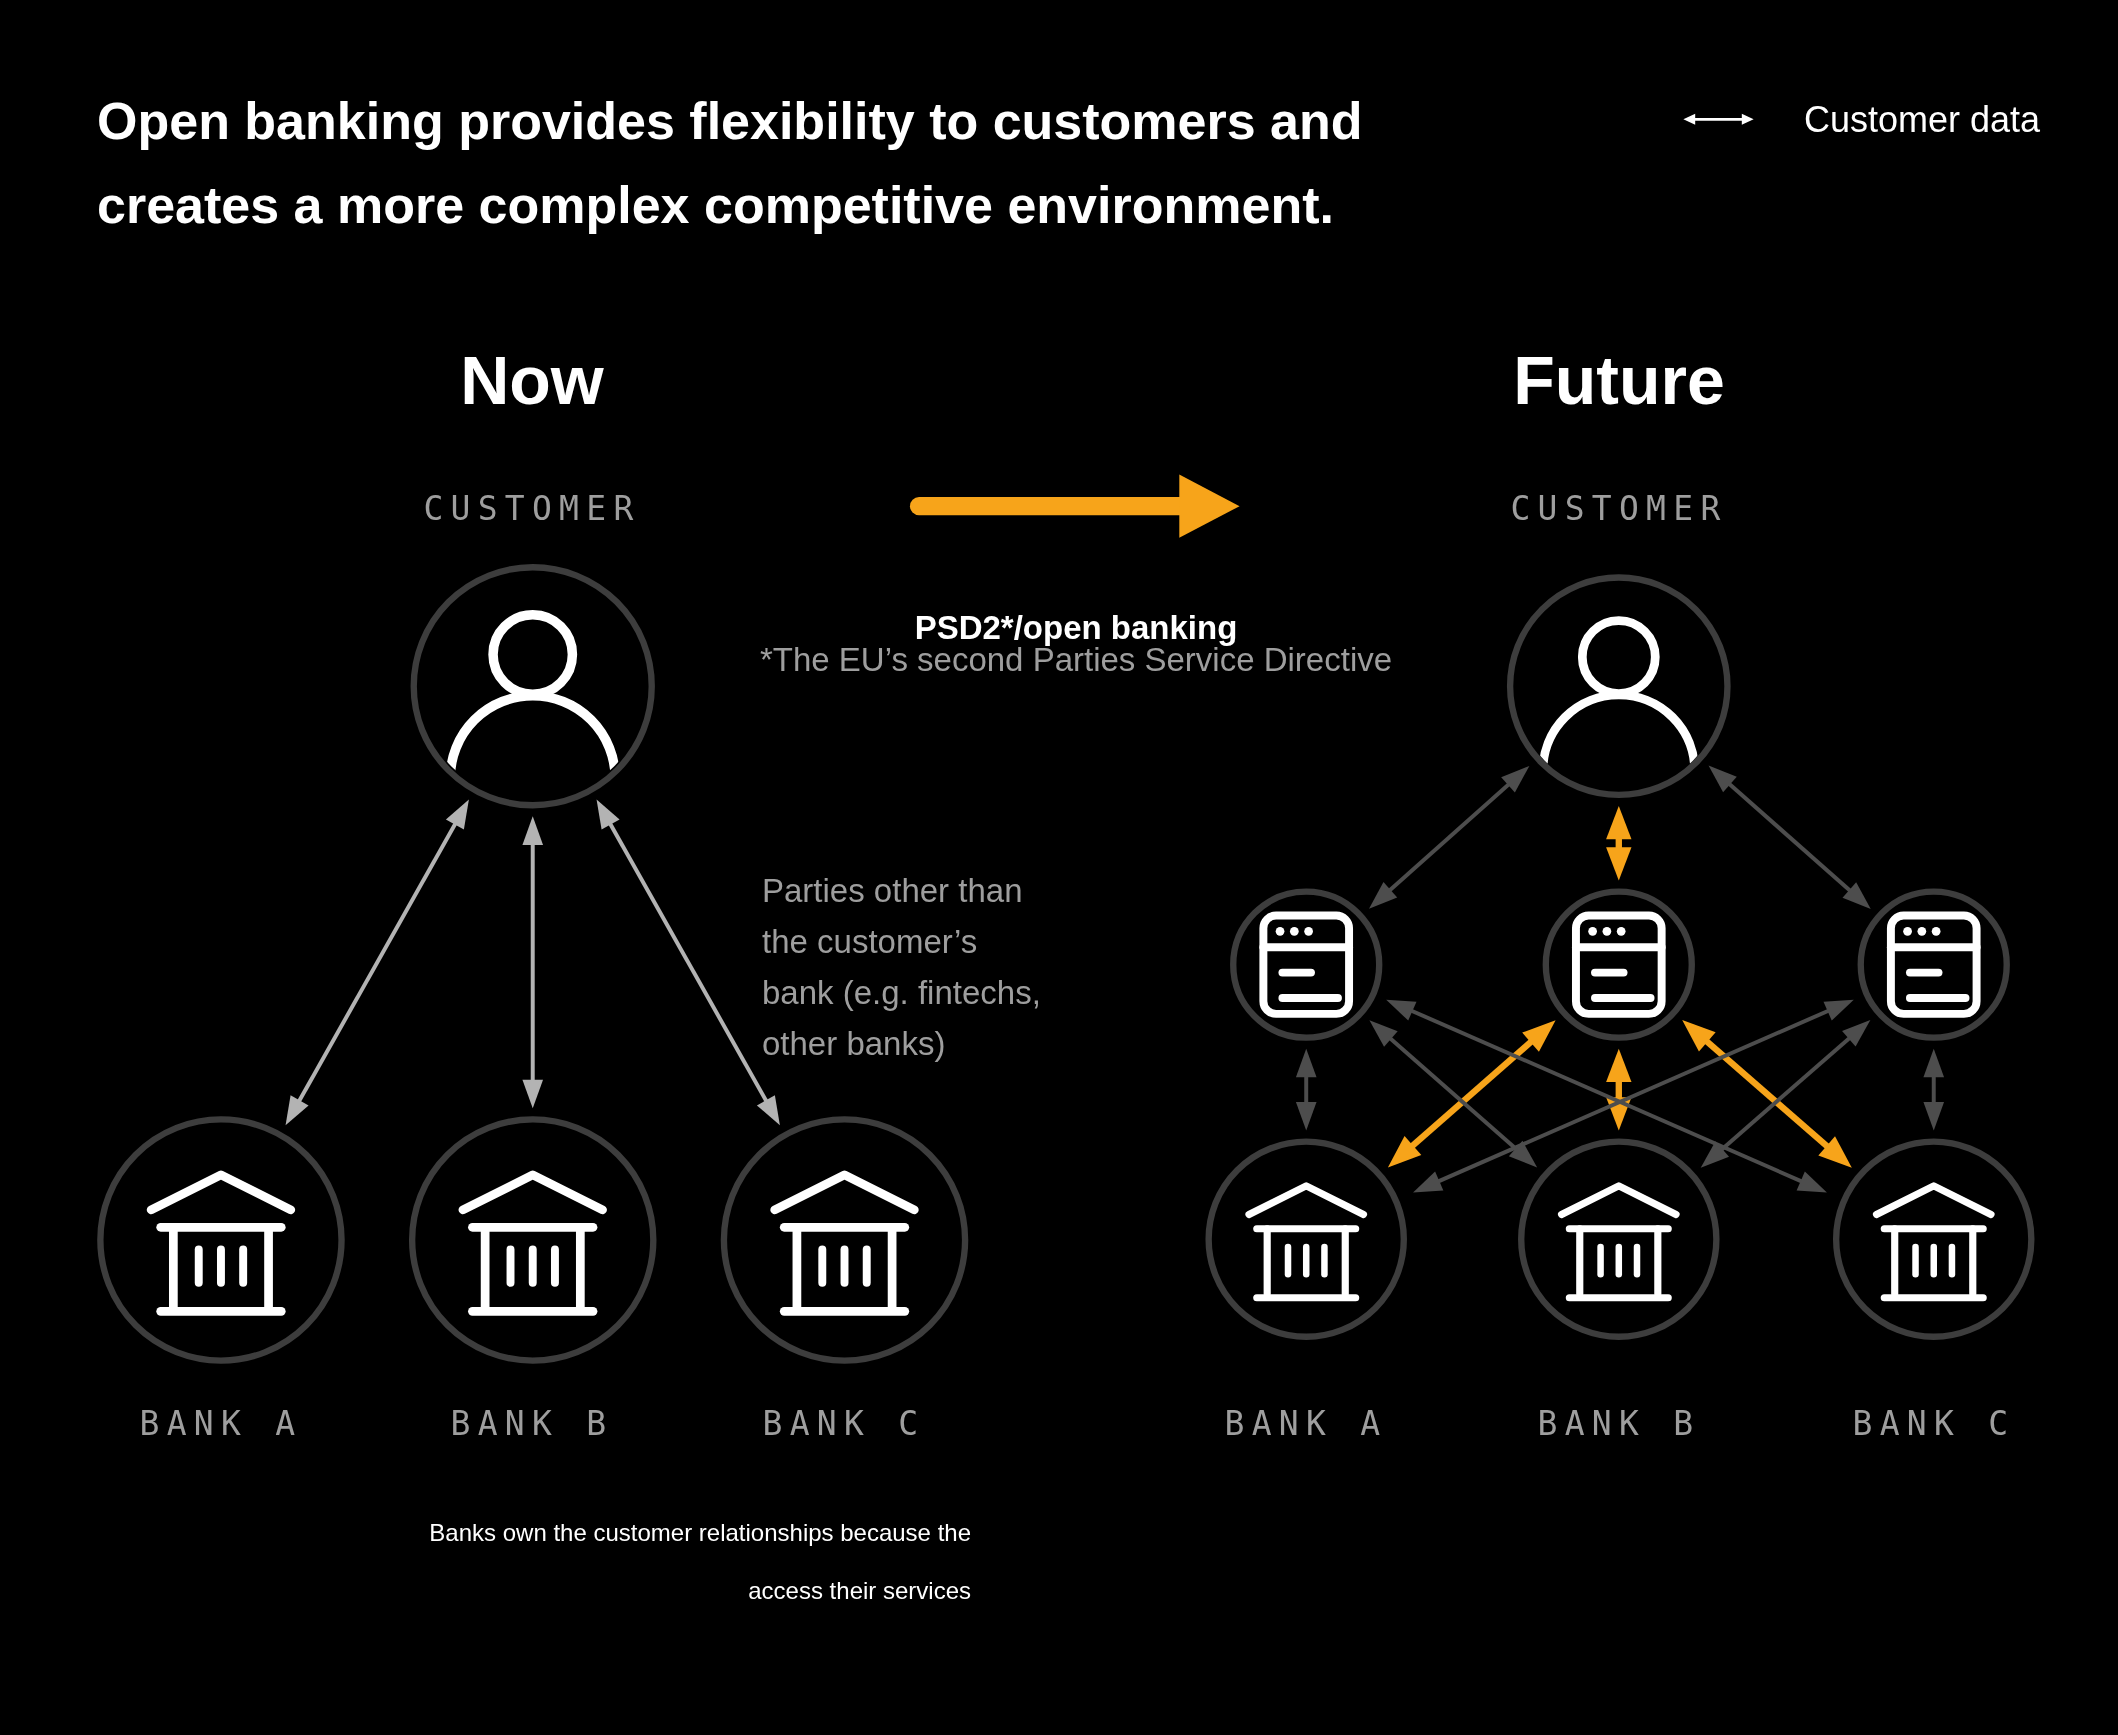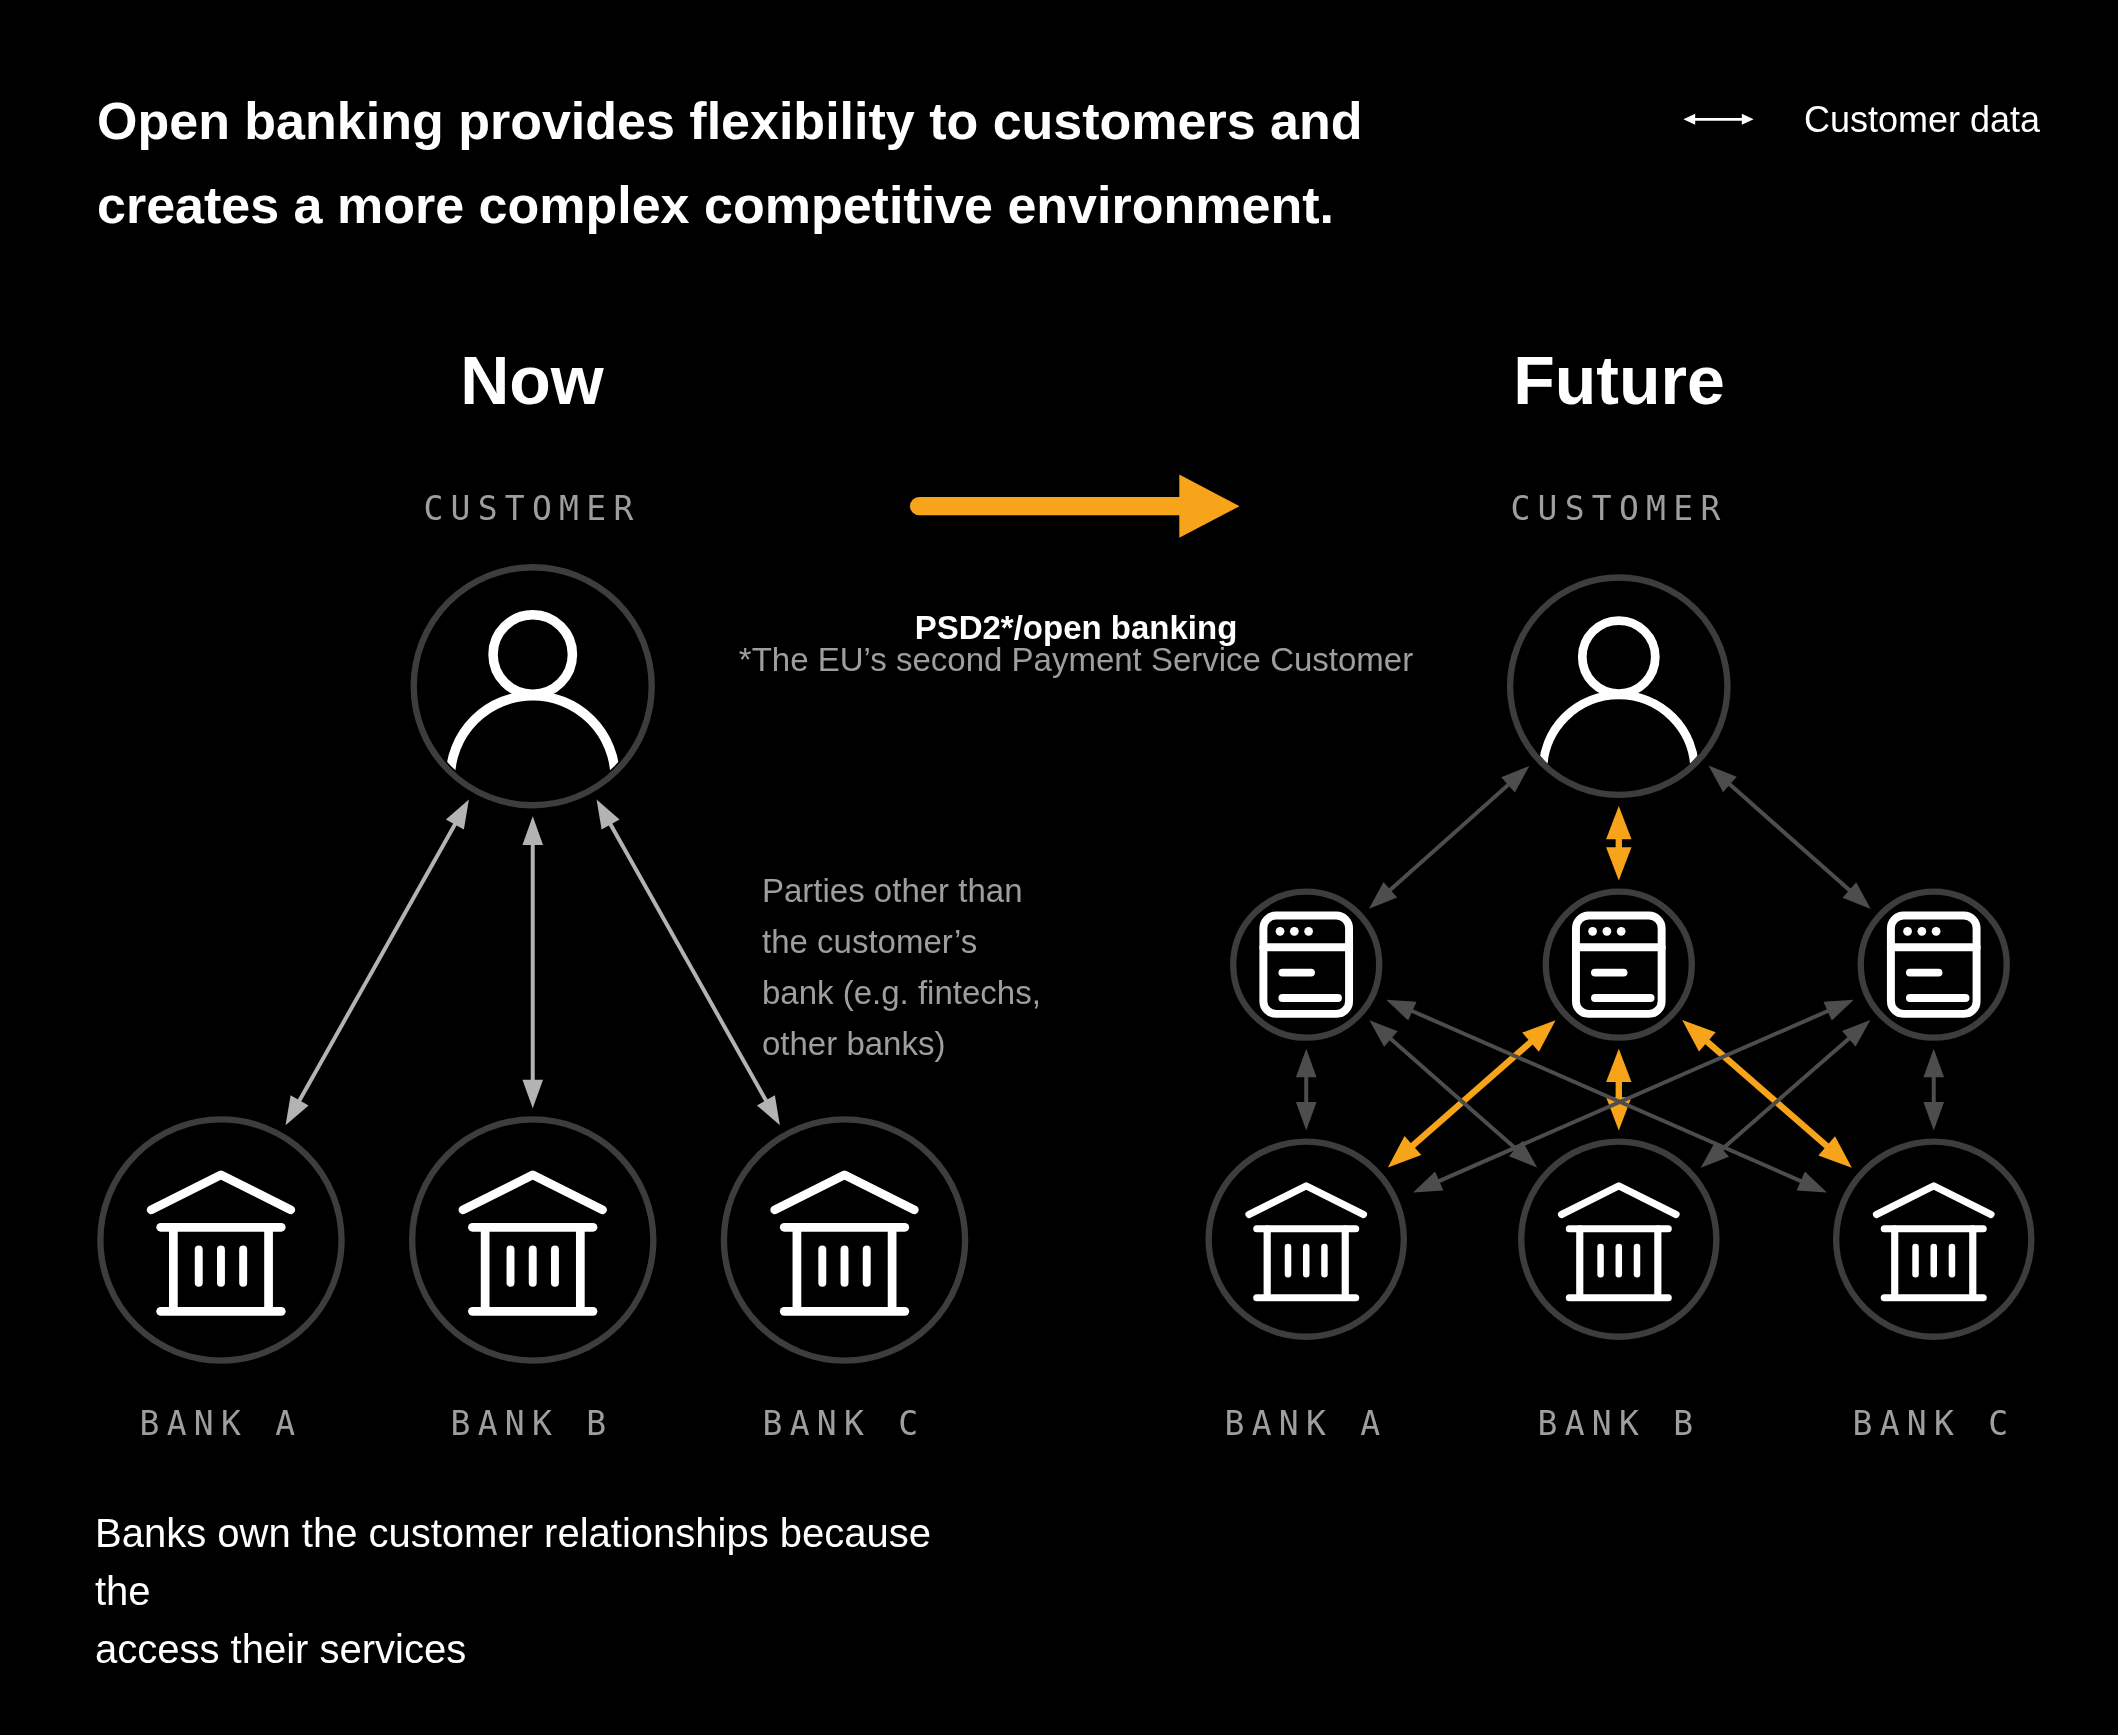"*The EU’s second Payment Service" div.abs { text: Payment Service Customer -> Parties Service Directive }
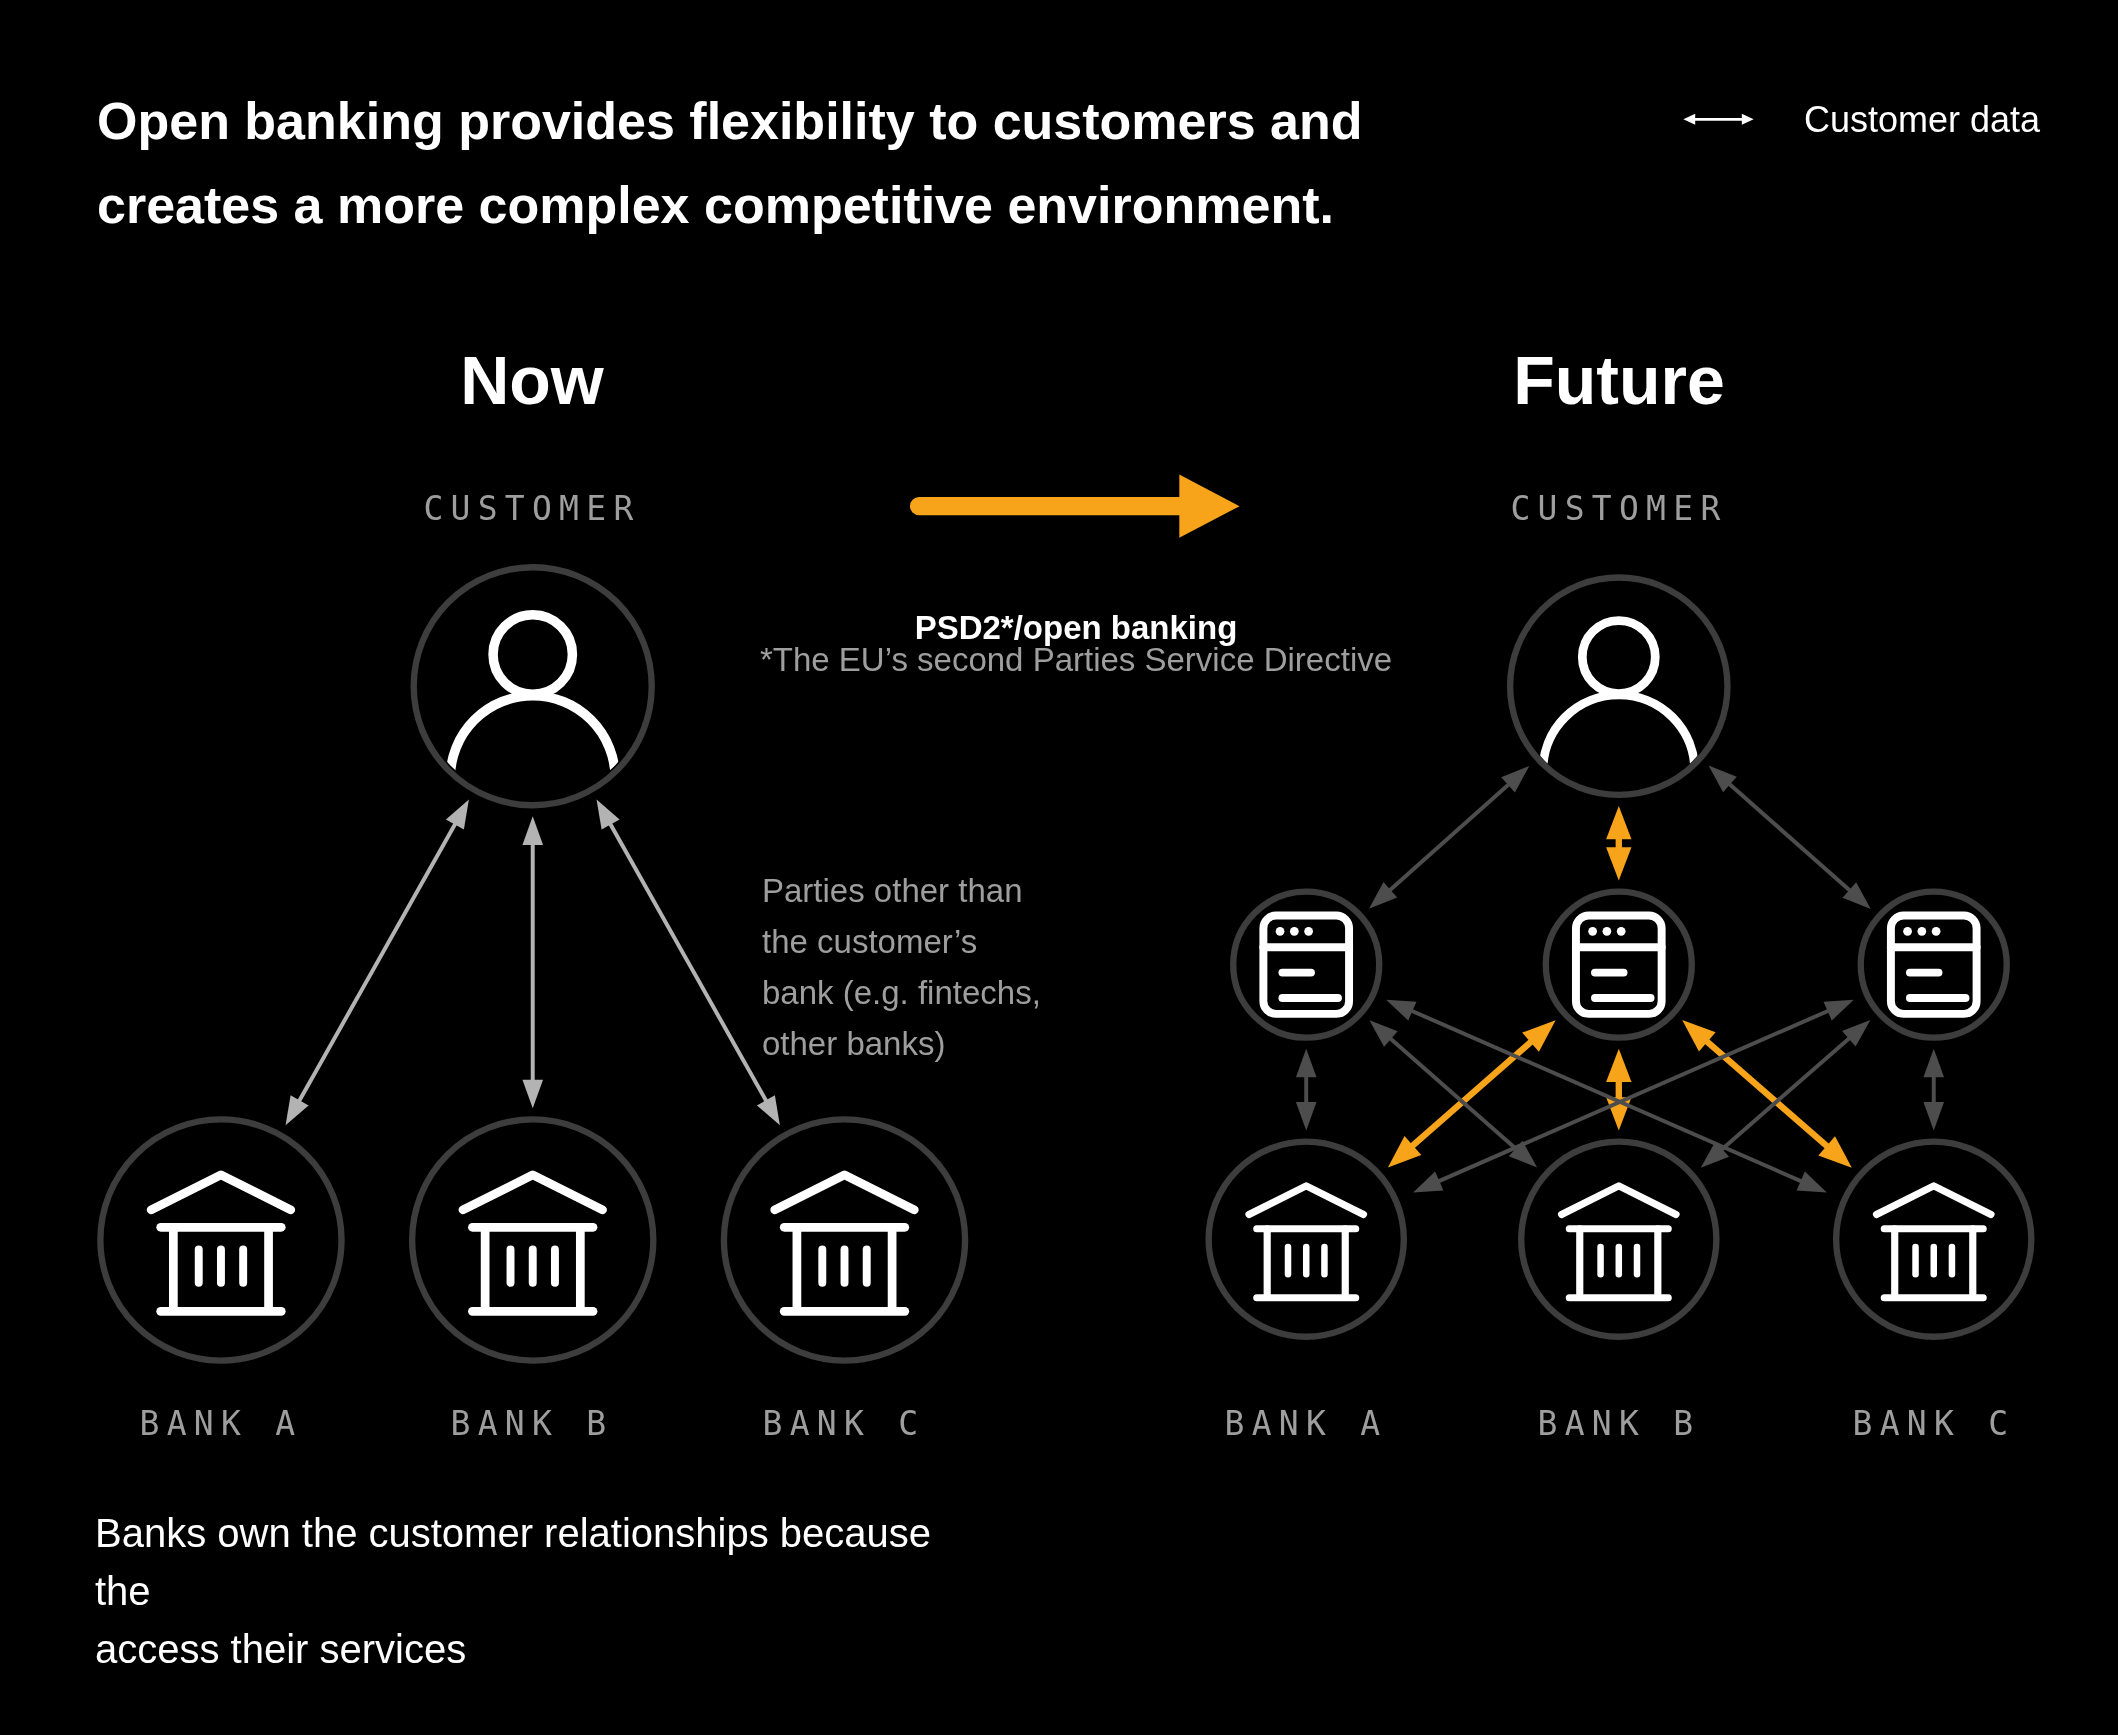"Banks own the customer relationships" .caption { font-size: 40px -> 24px; text-align: left -> right }
